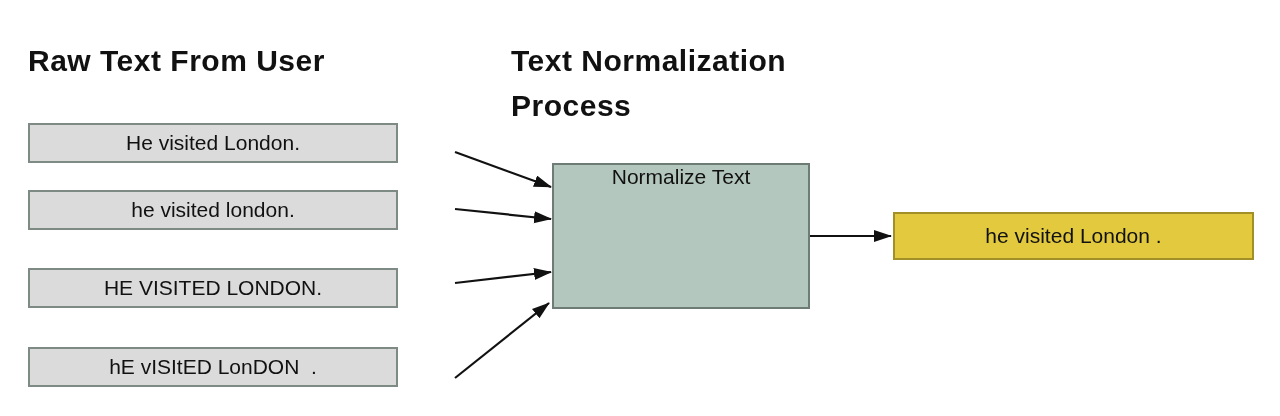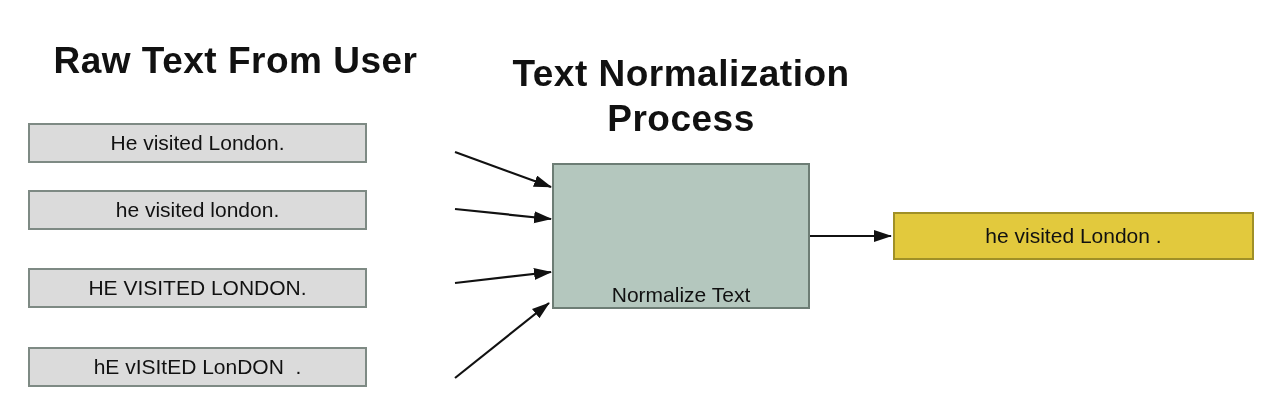"Raw Text From User" .hdr { font-size: 37px -> 30px; text-align: center -> left }
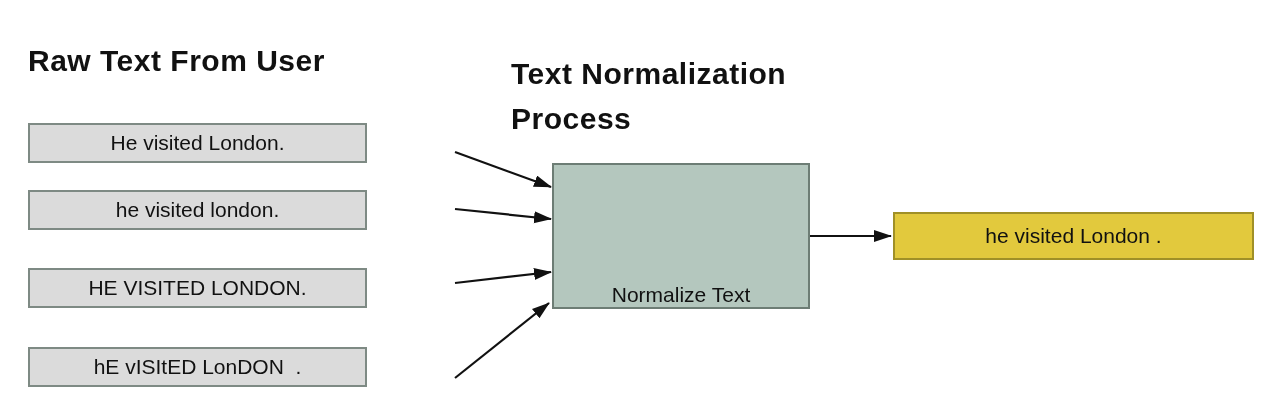"Text Normalization Process" .hdr-mid { margin-top: 13px -> none }
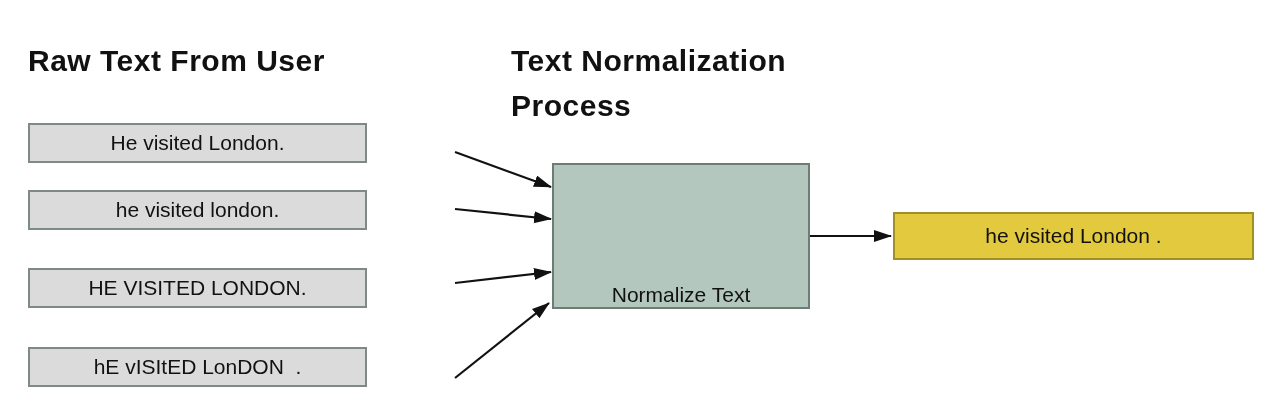"He visited London." .gbox { width: 339px -> 370px }
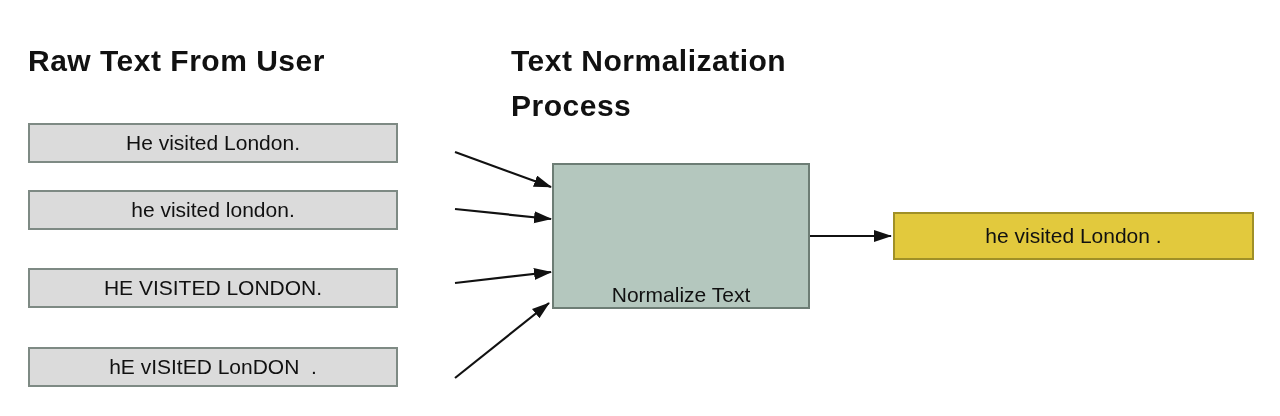"Normalize Text" .pbox { align-items: flex-end -> flex-start }
